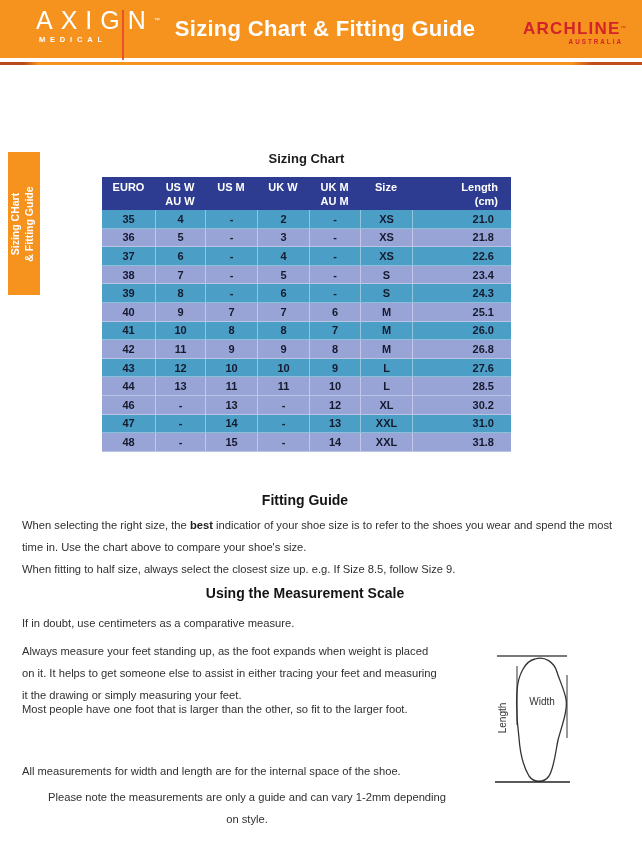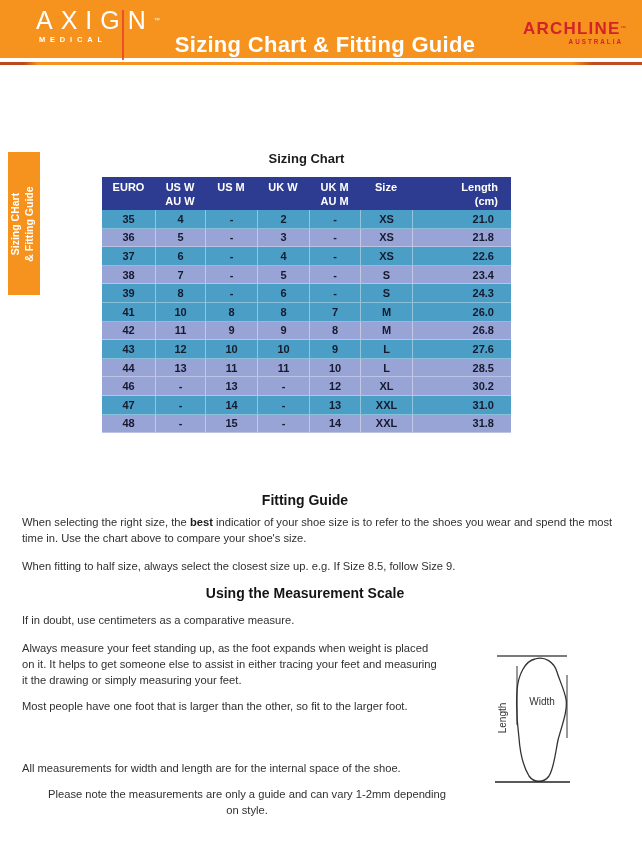"Sizing Chart & Fitting Guide" .page-title { top: 32px -> 16px }
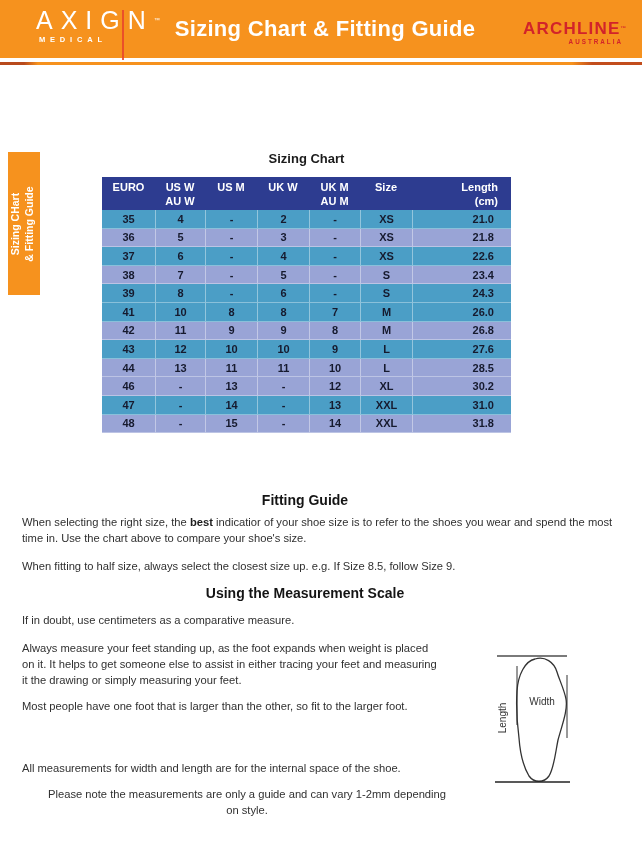"40" tr.peri { html: none -> <tr> <td>40</td> <td>9</td> <td>7</td> <td>7</td> <td>6</td> <td>M</td> <td>25.1</td> </tr> }
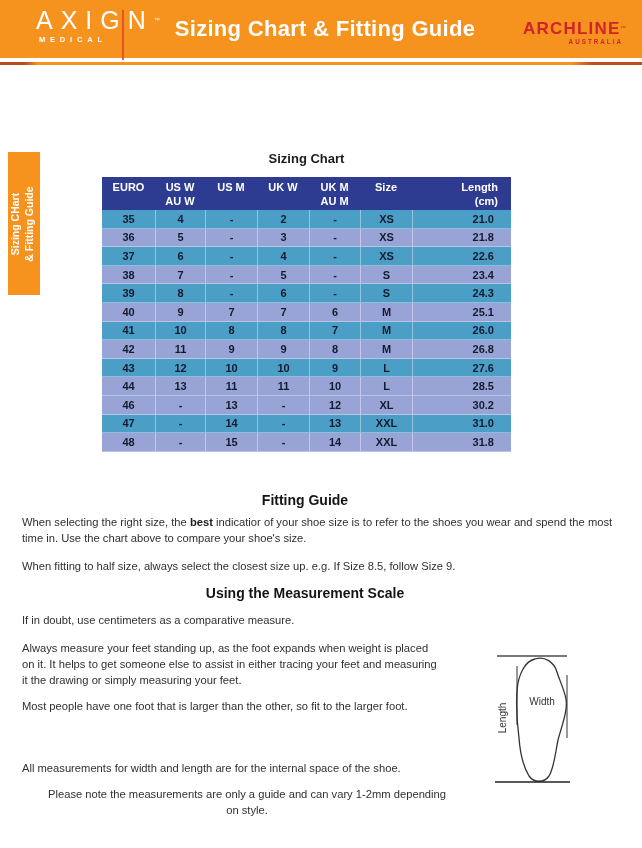"When selecting the right size," .para { line-height: 16px -> 22px }
